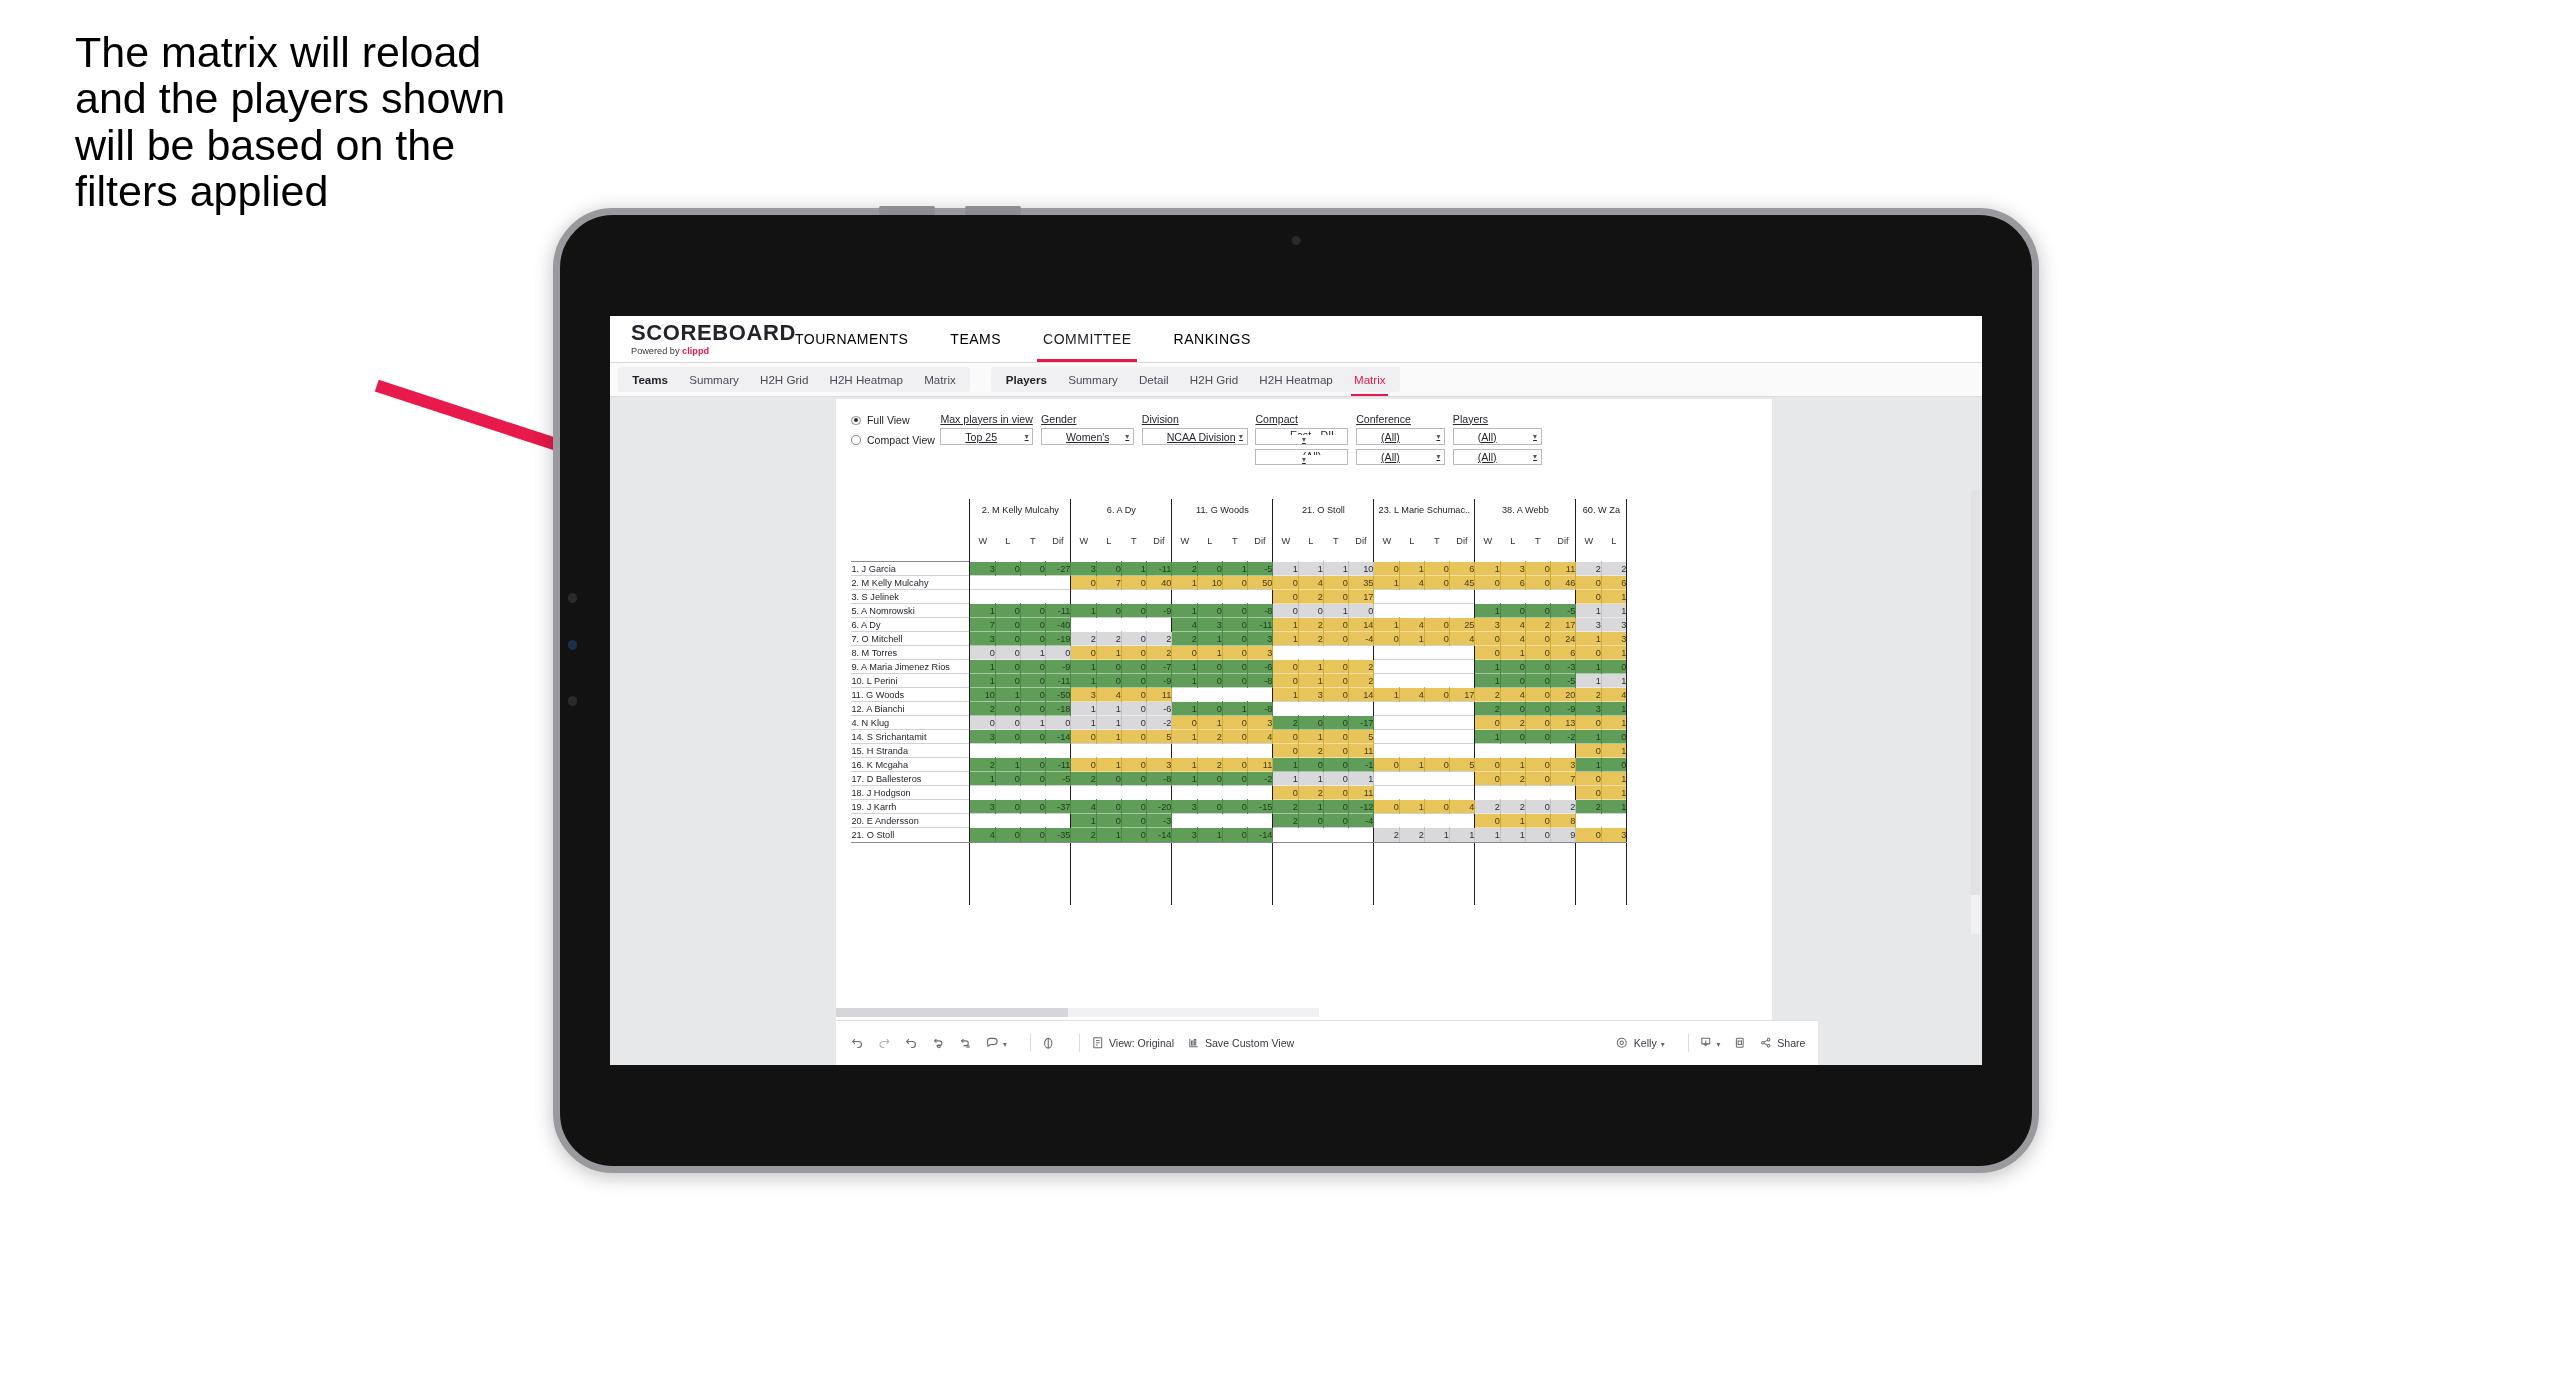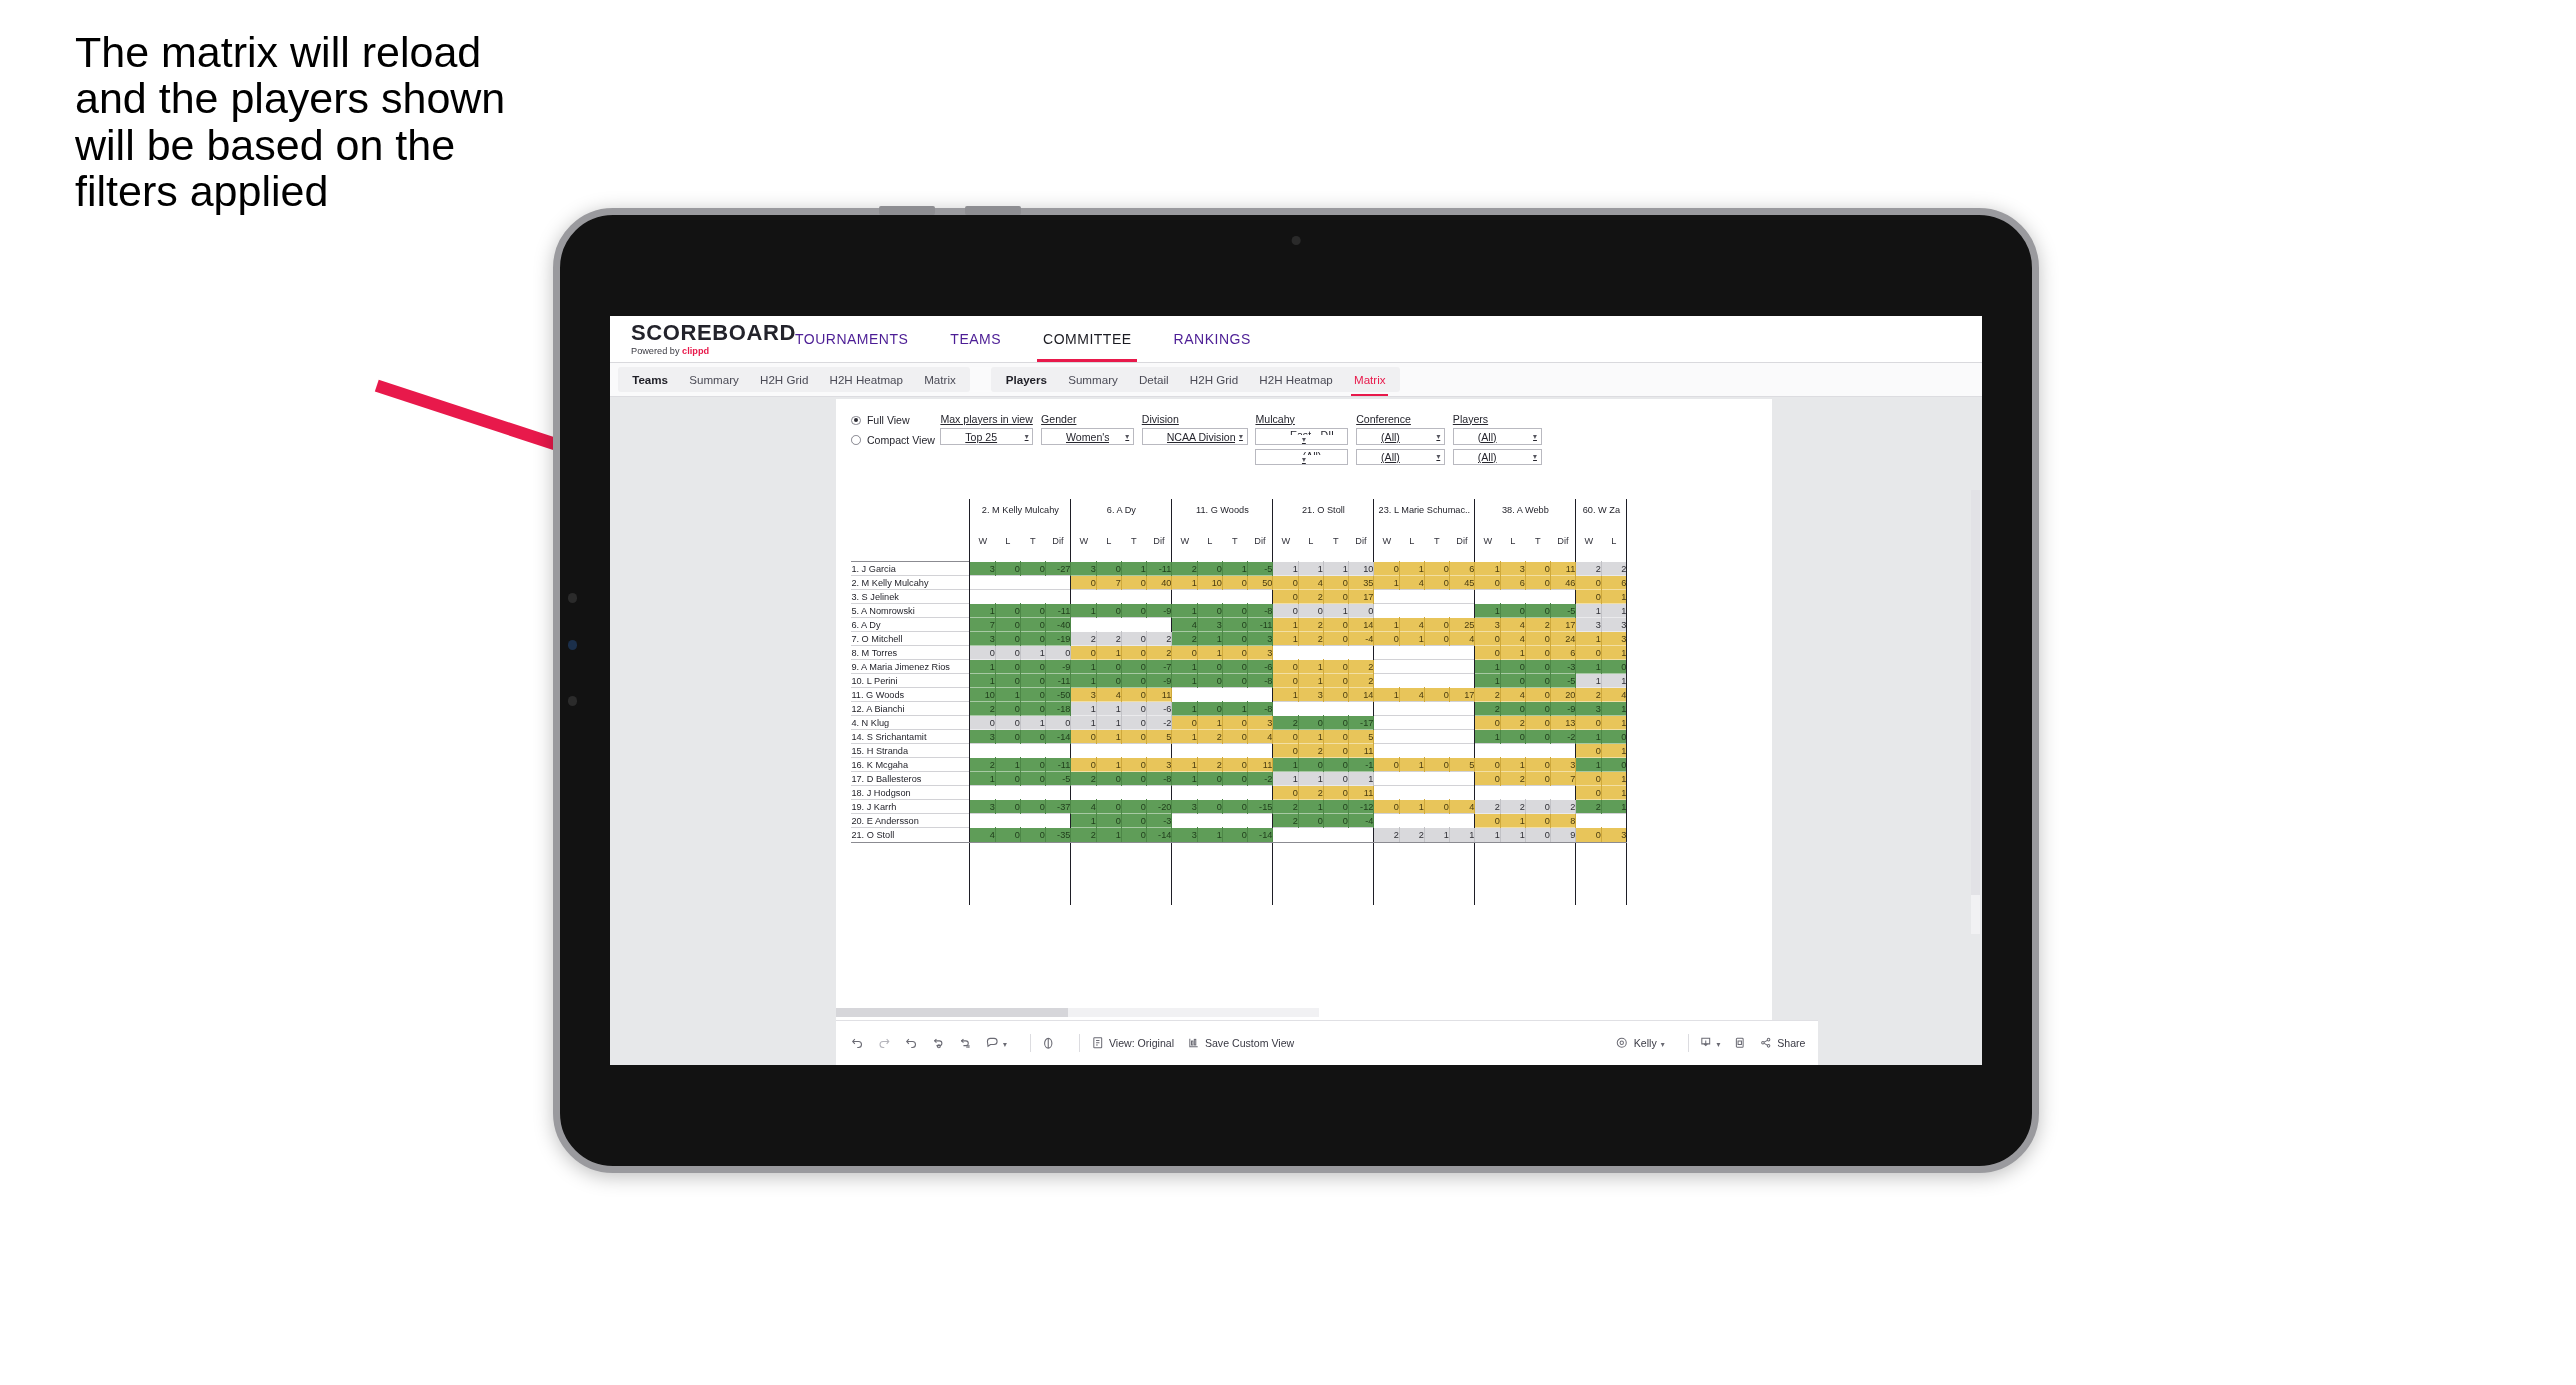"TOURNAMENTS" .mainnav .nav-item { color: #4c1d95 -> #000000 }
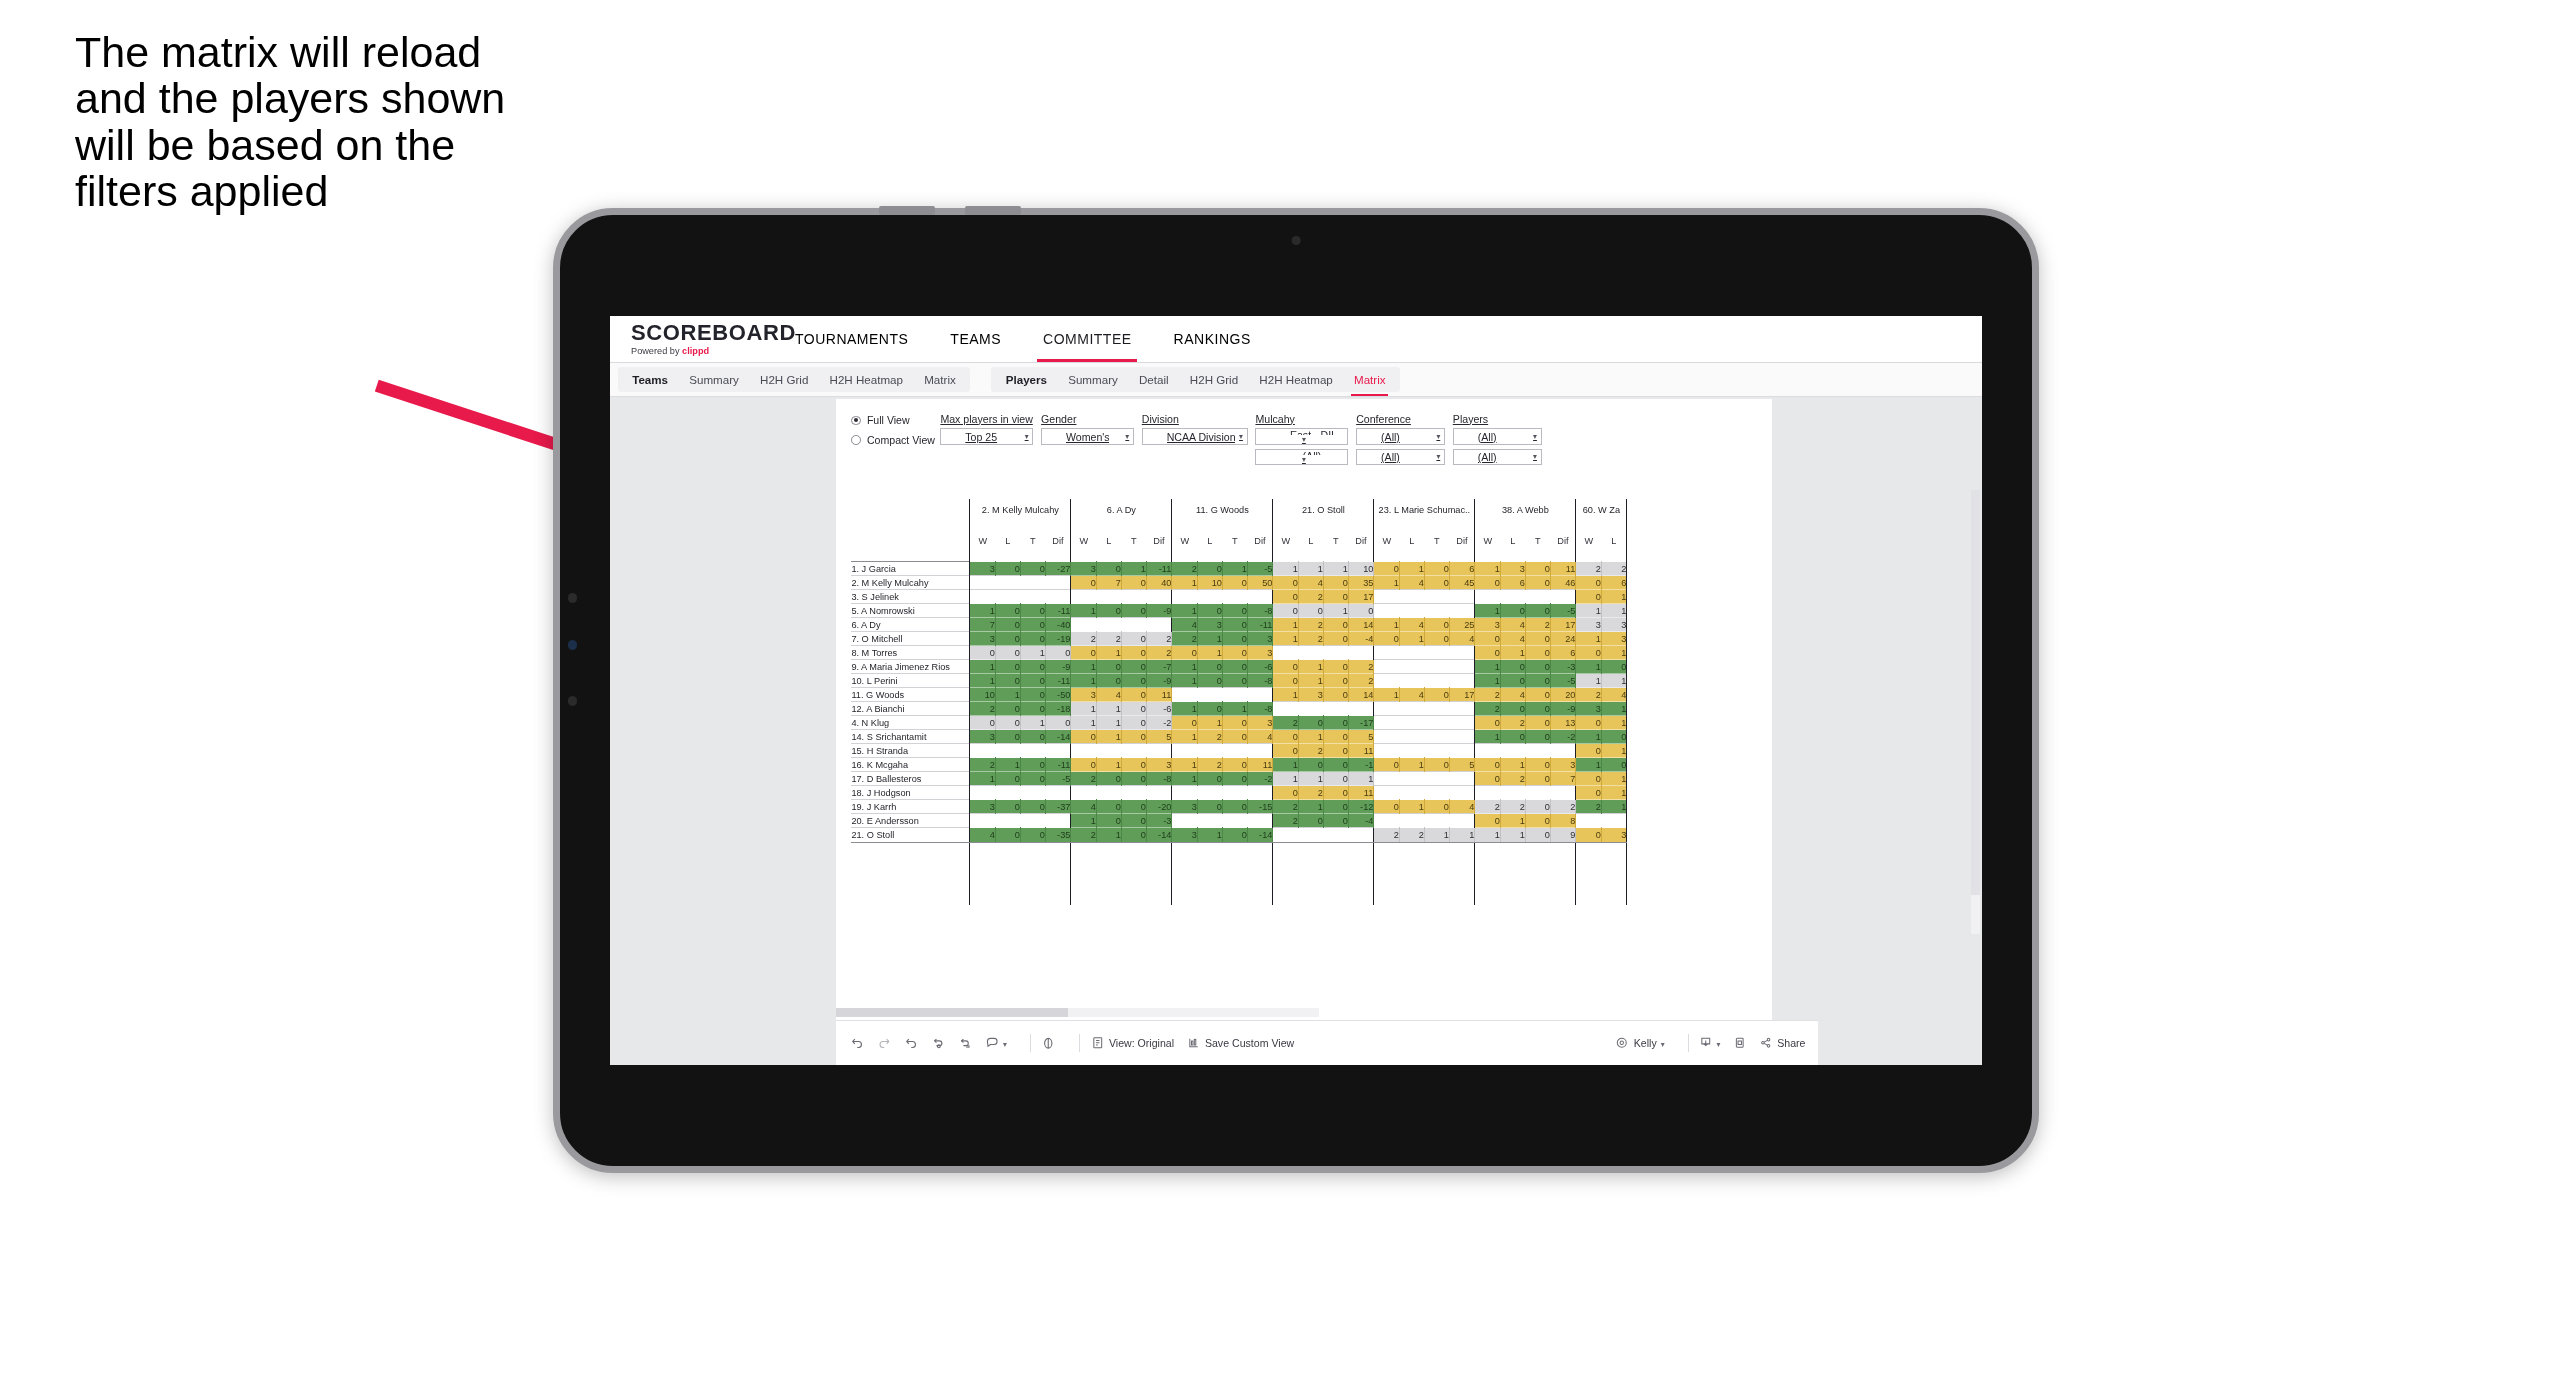"Mulcahy" div.flabel { text: Mulcahy -> Compact }
